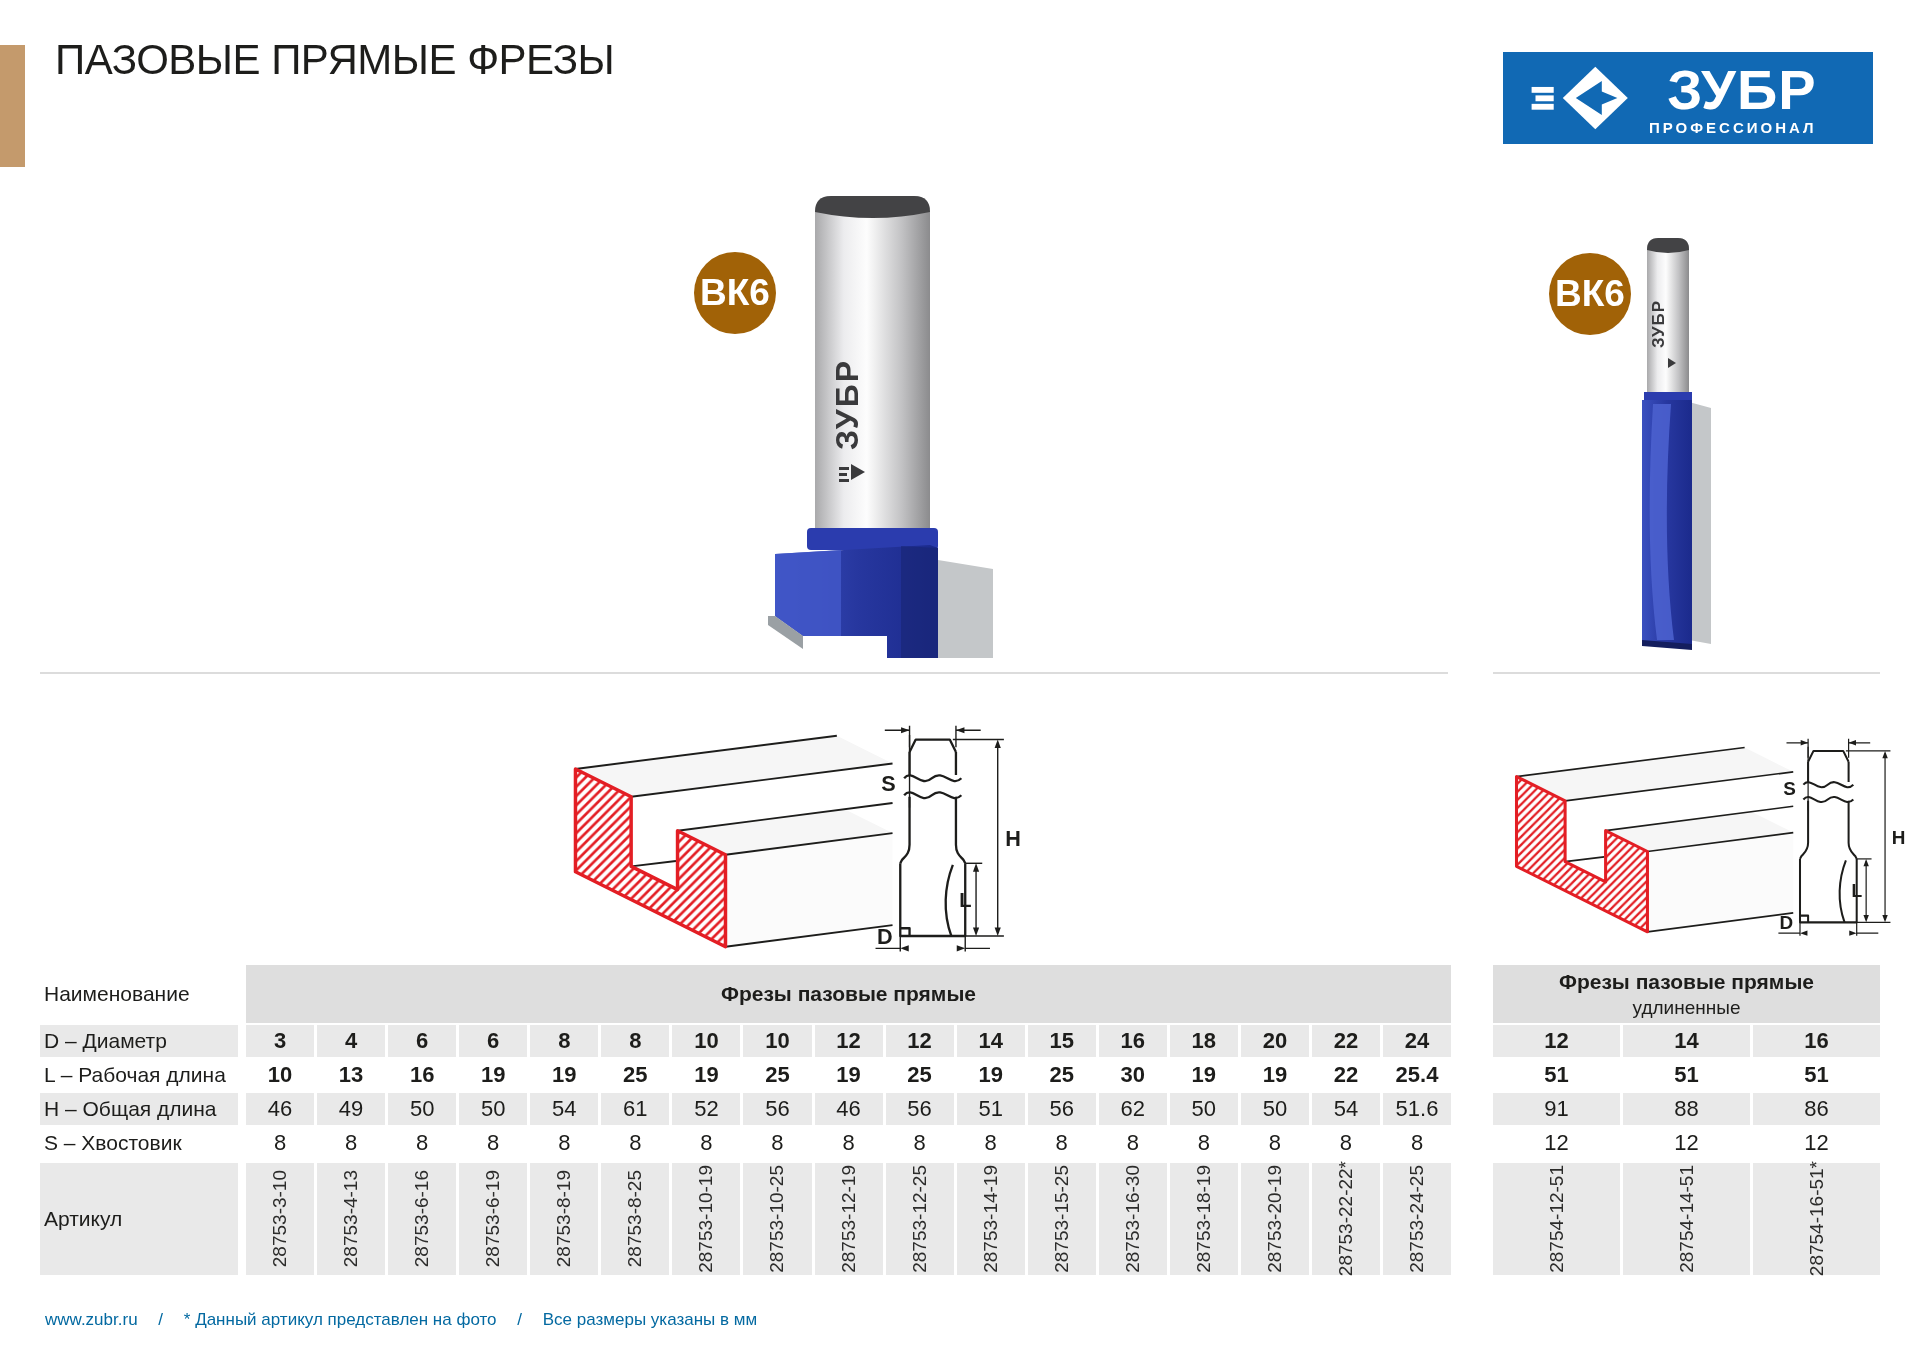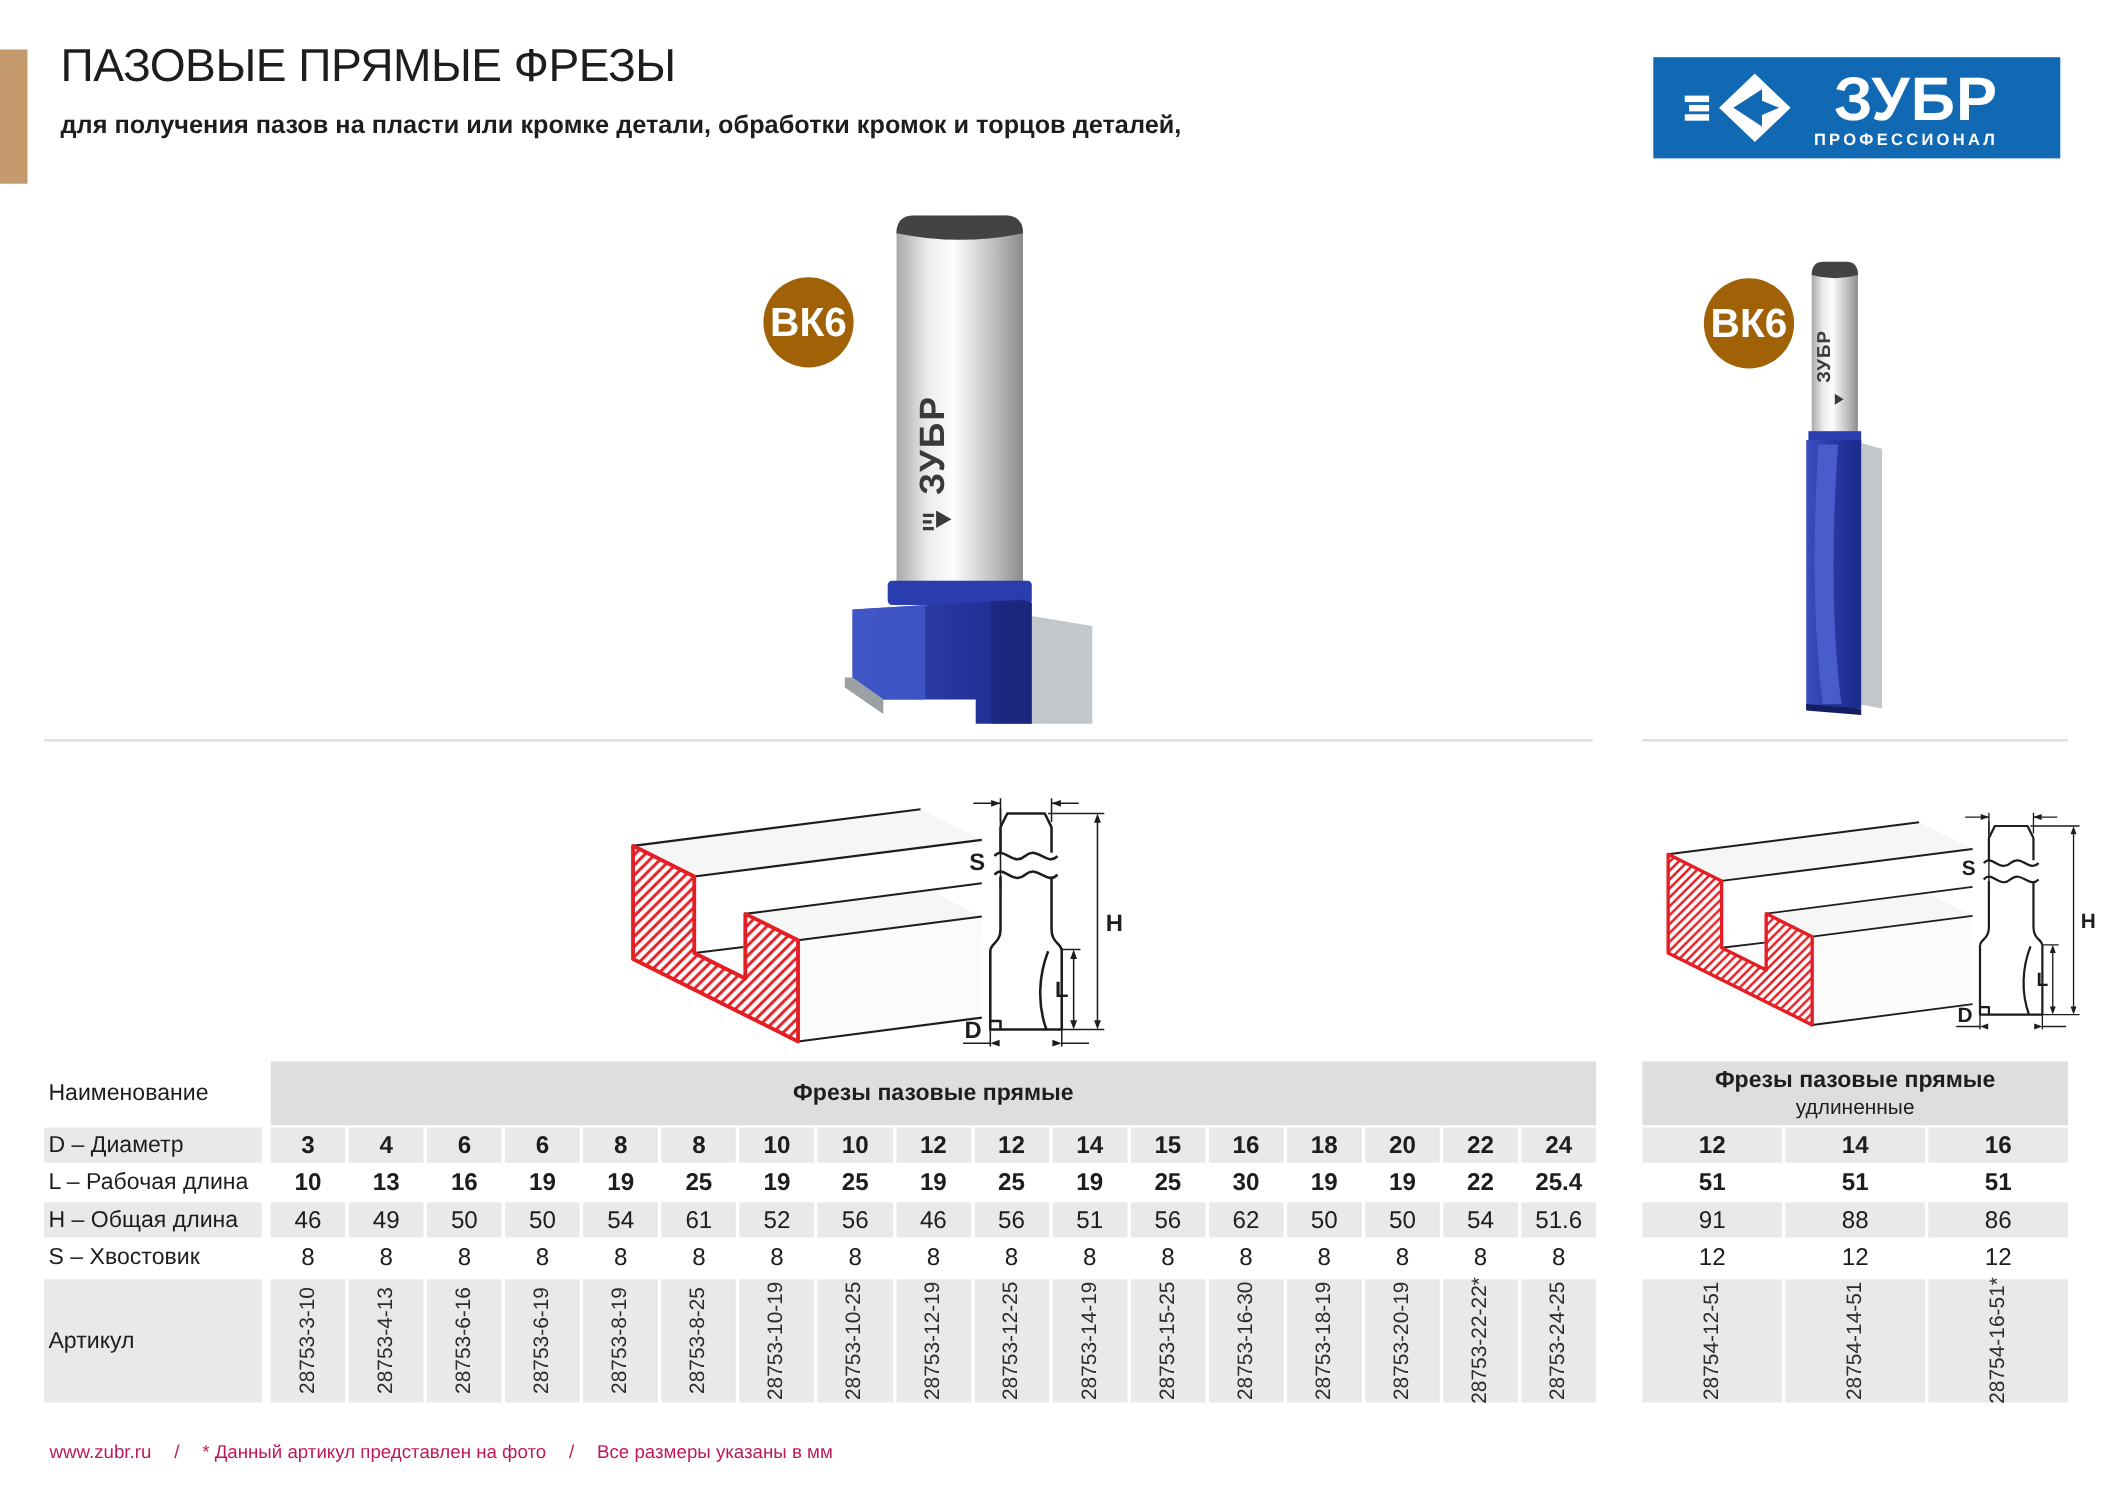"для получения пазов на пласти" span { html: <span>для получения пазов на пласти или кромке детали, обработки кромок и торцов деталей,</span> -> none }
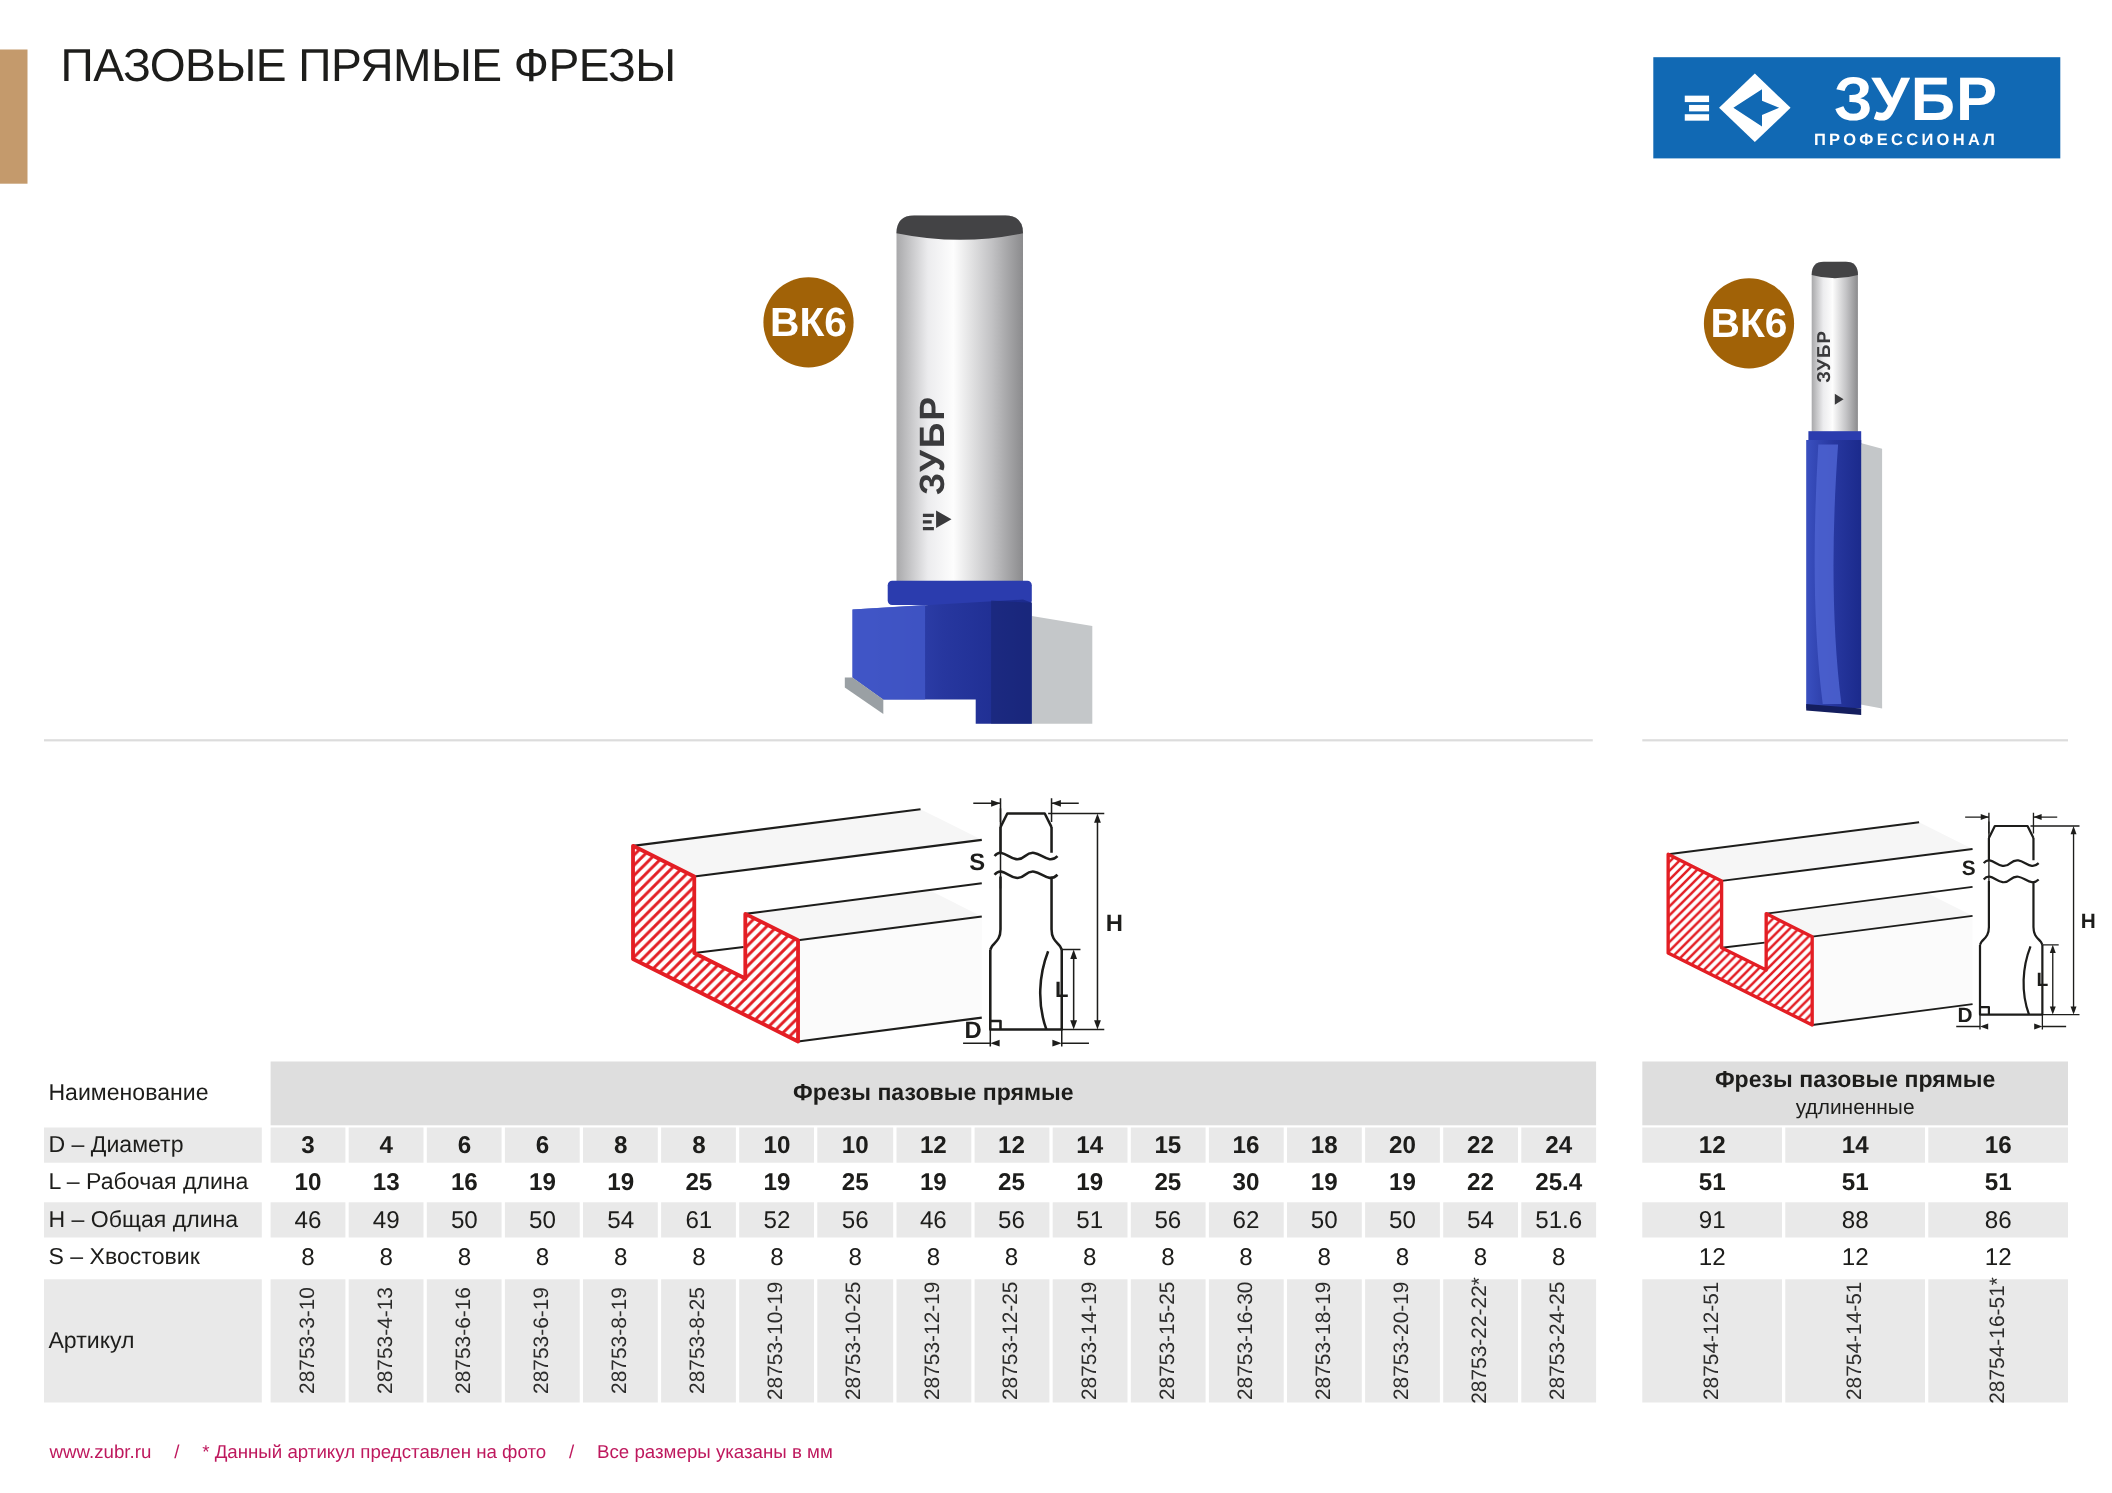"www.zubr.ru / * Данный артикул" .footer { color: #be185d -> #0369a1 }
